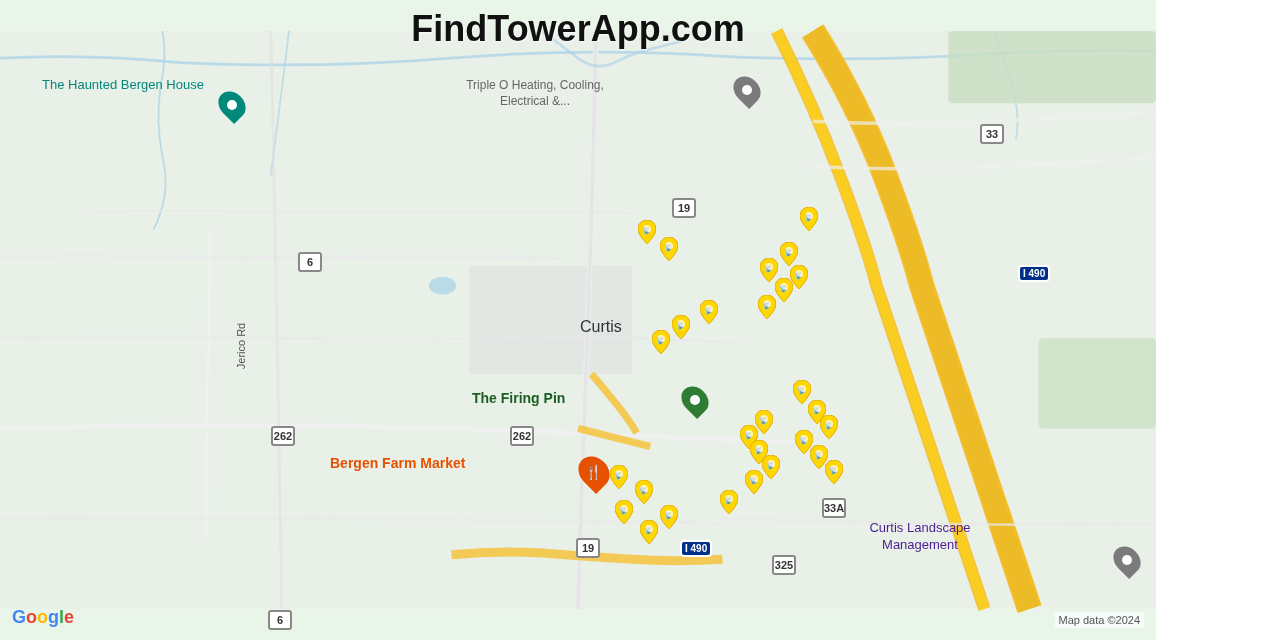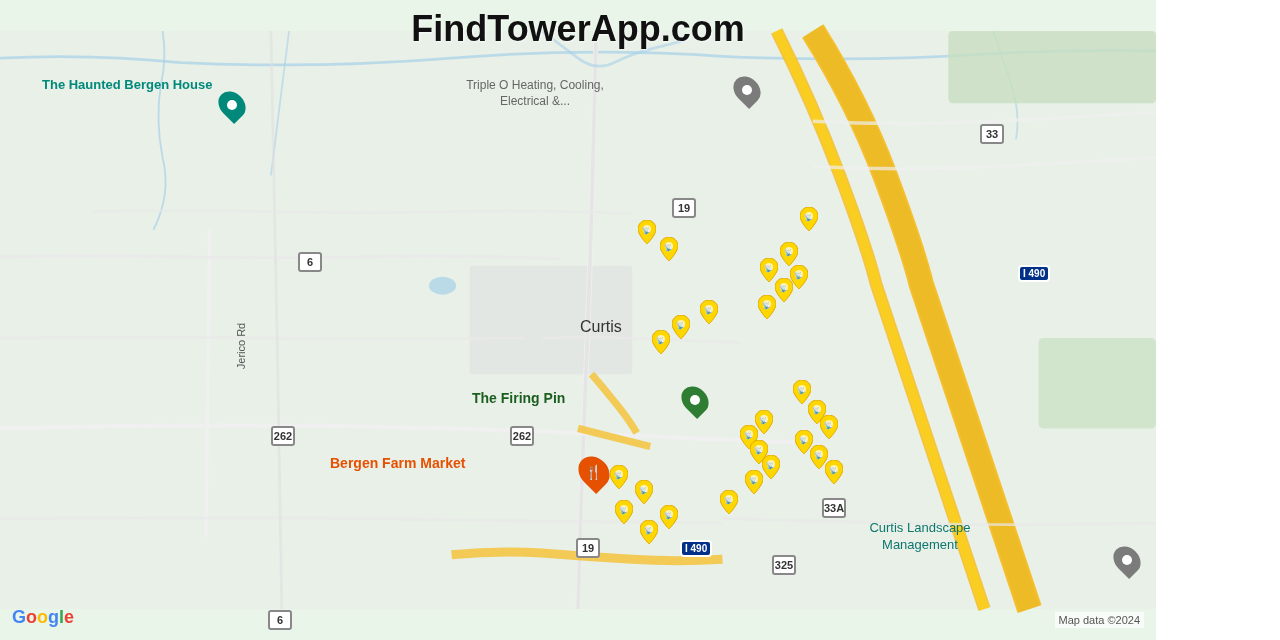"The Haunted Bergen House" .haunted-label { font-weight: 700 -> 400 }
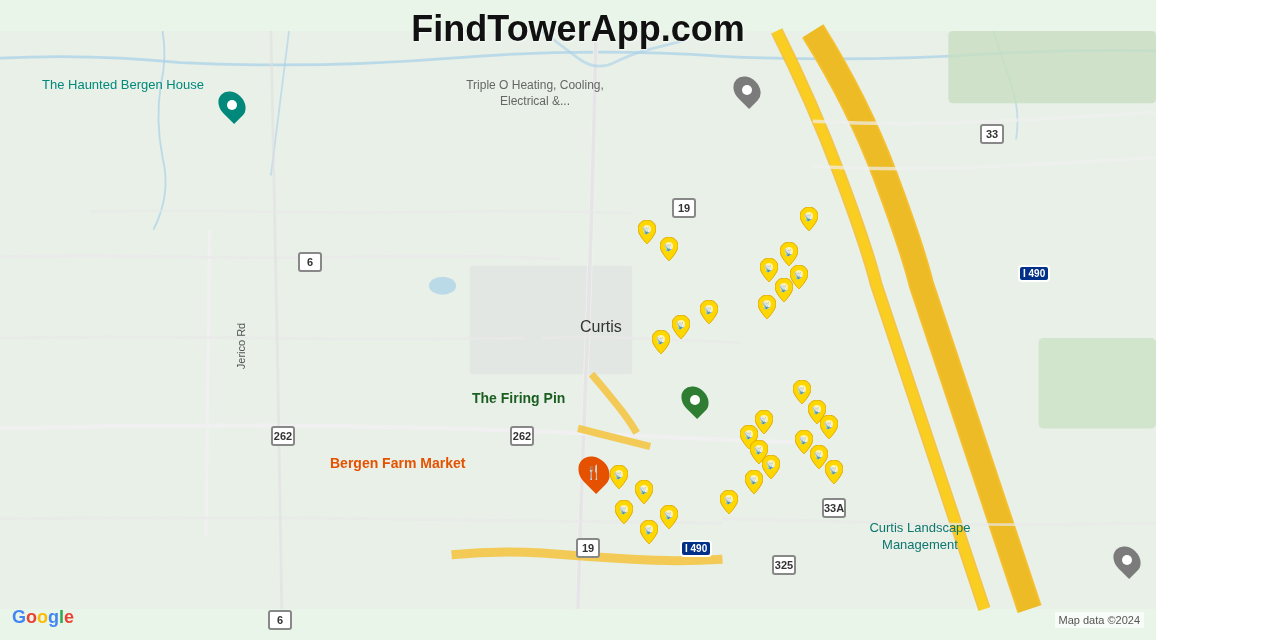"Curtis Landscape Management" .curtis-label { color: #0f766e -> #4c1d95 }
